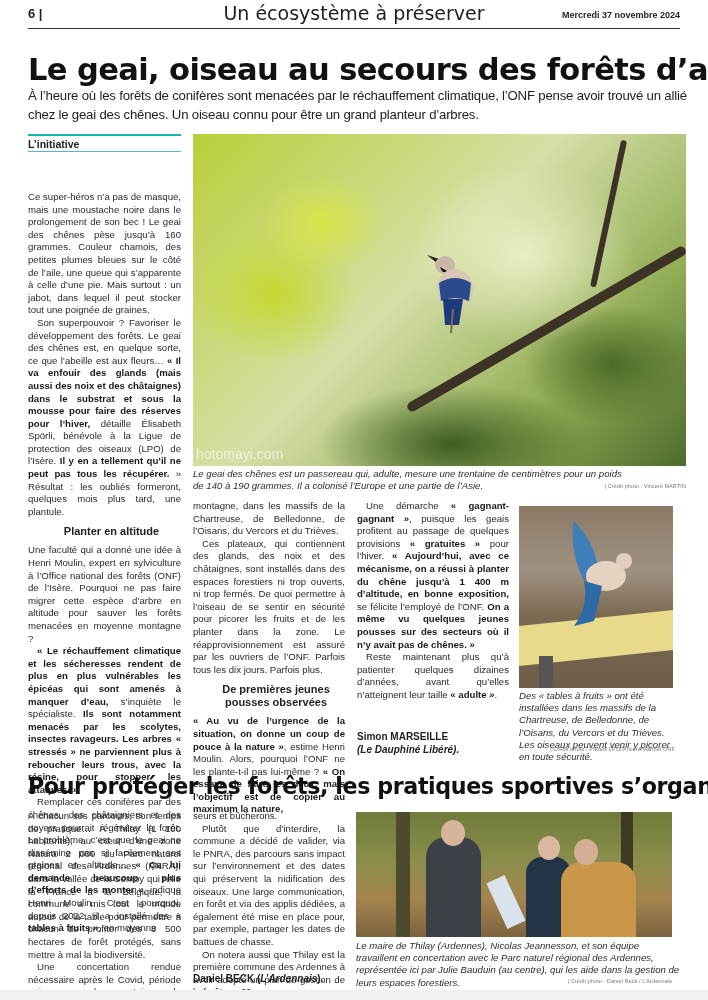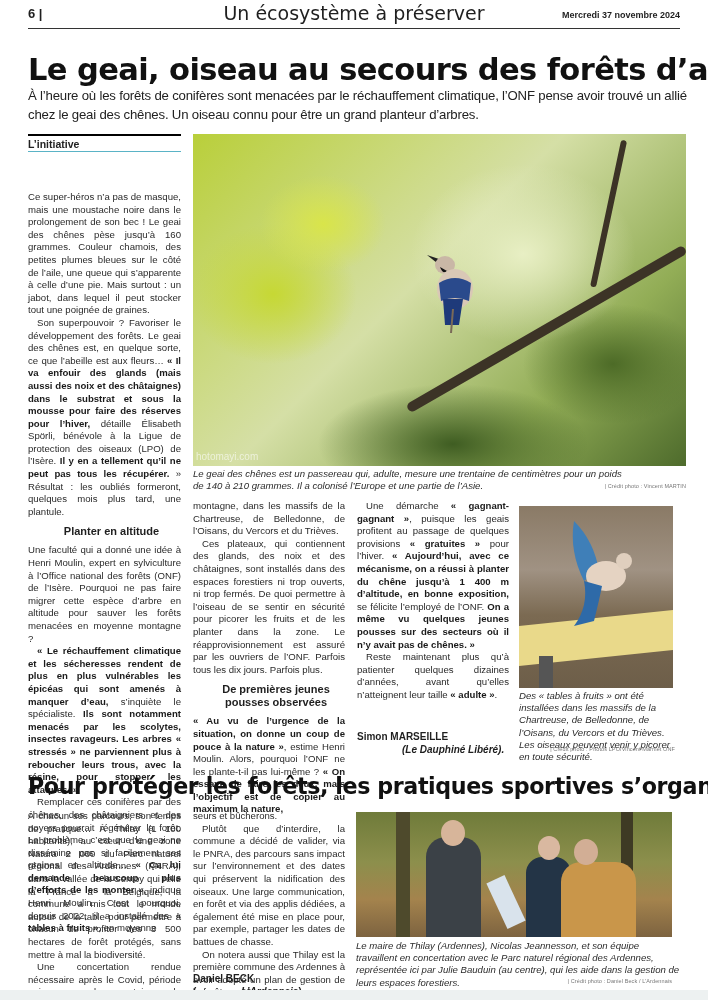"L’initiative" .kicker { border-top: 2px solid #000000 -> 2px solid #14b8a6 }
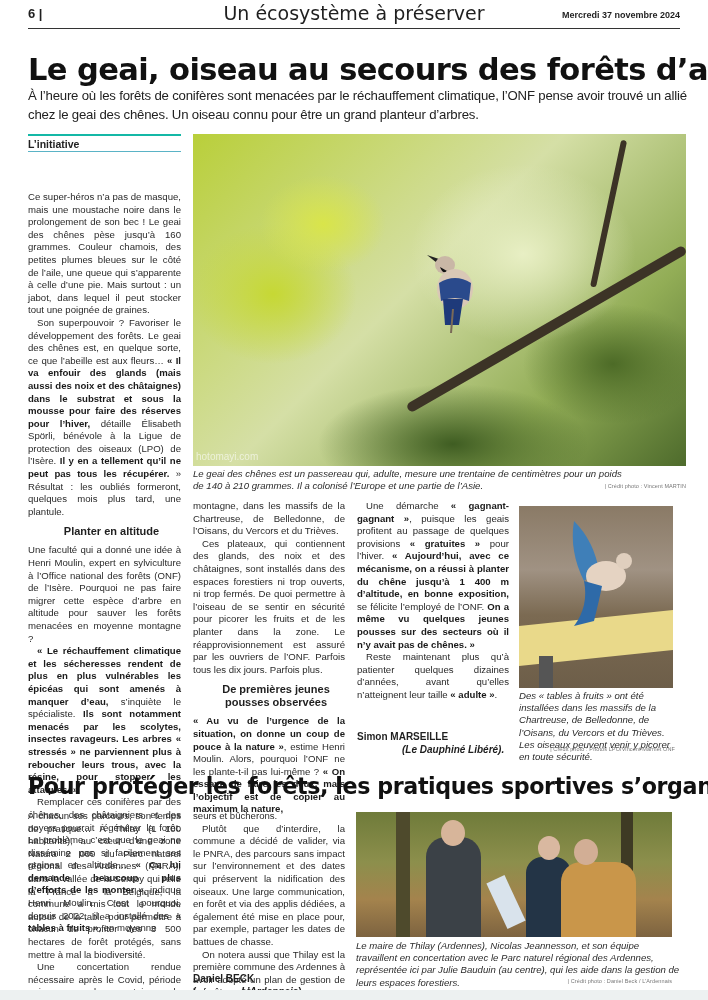"hotomayi.com" .watermark { font-size: 10px -> 14px }
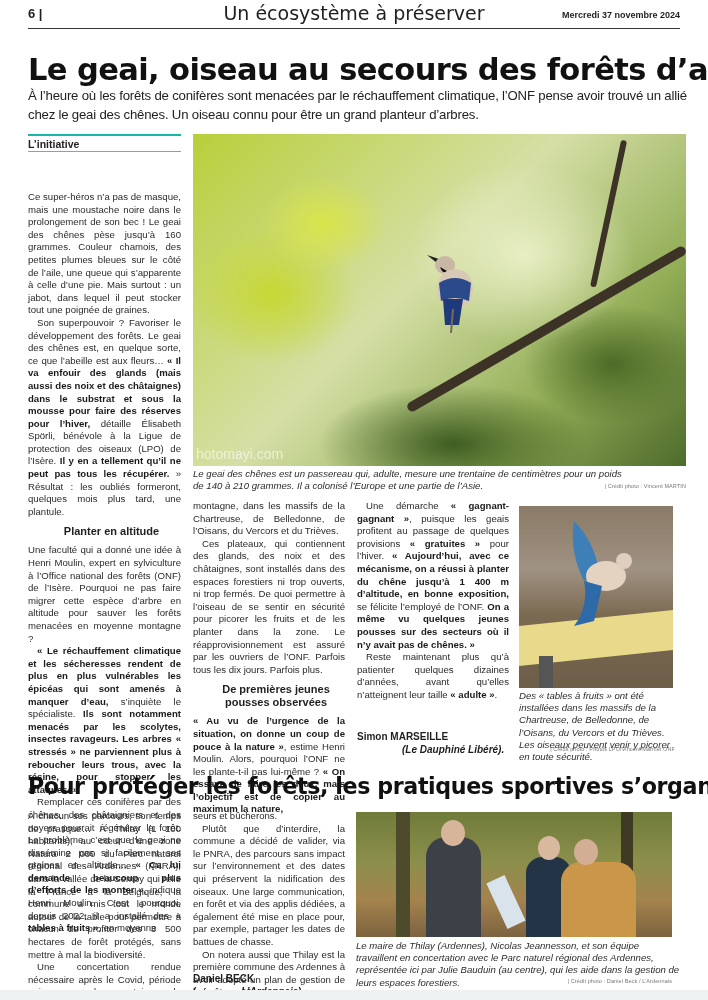"Le geai des chênes est" p.caption { text: 210 -> 190 }
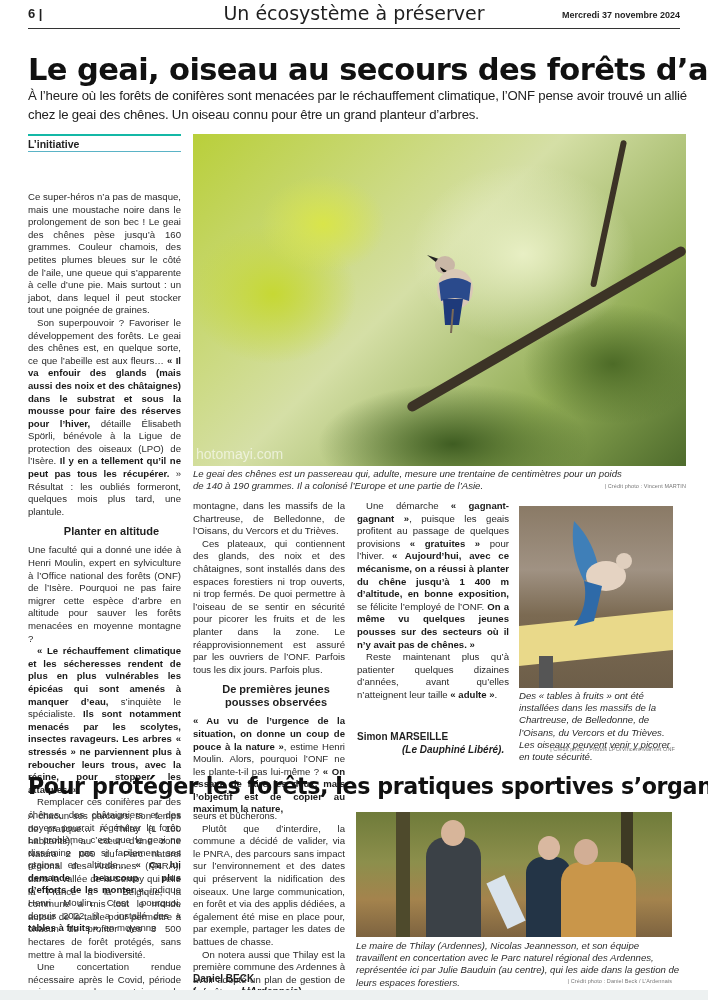"(Le Dauphiné Libéré)." .byline i { margin-left: 45px -> none }
